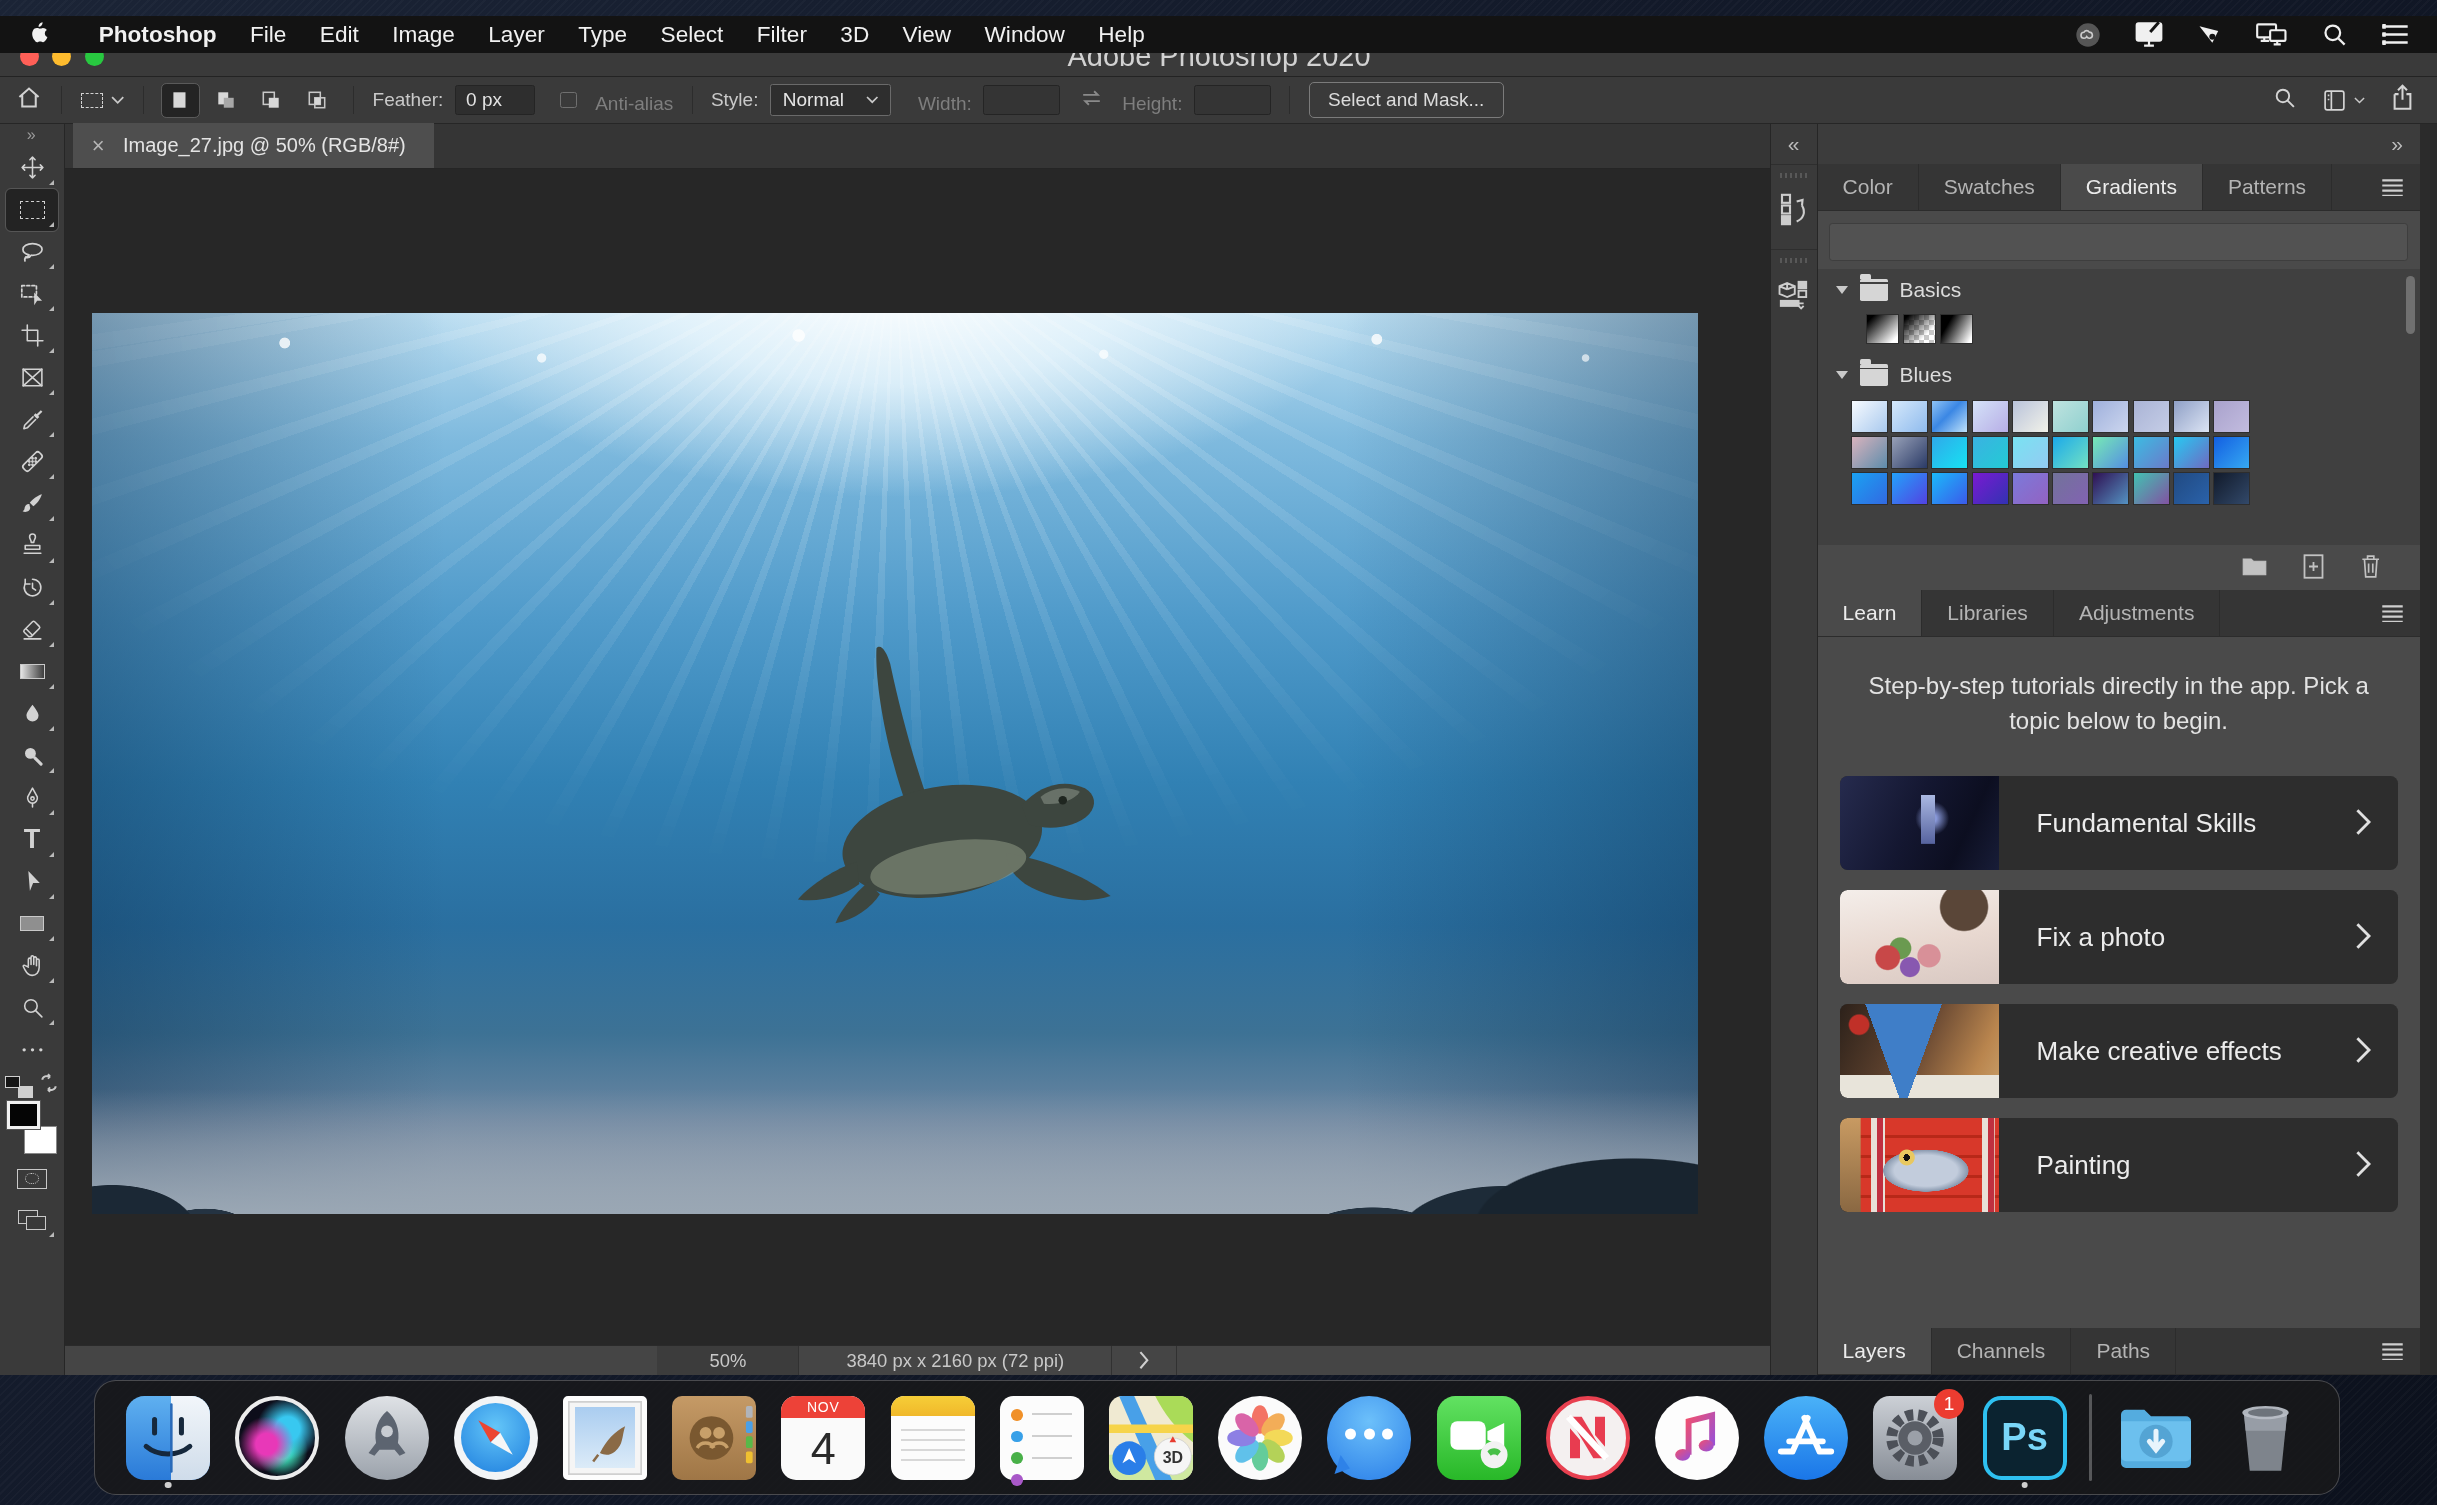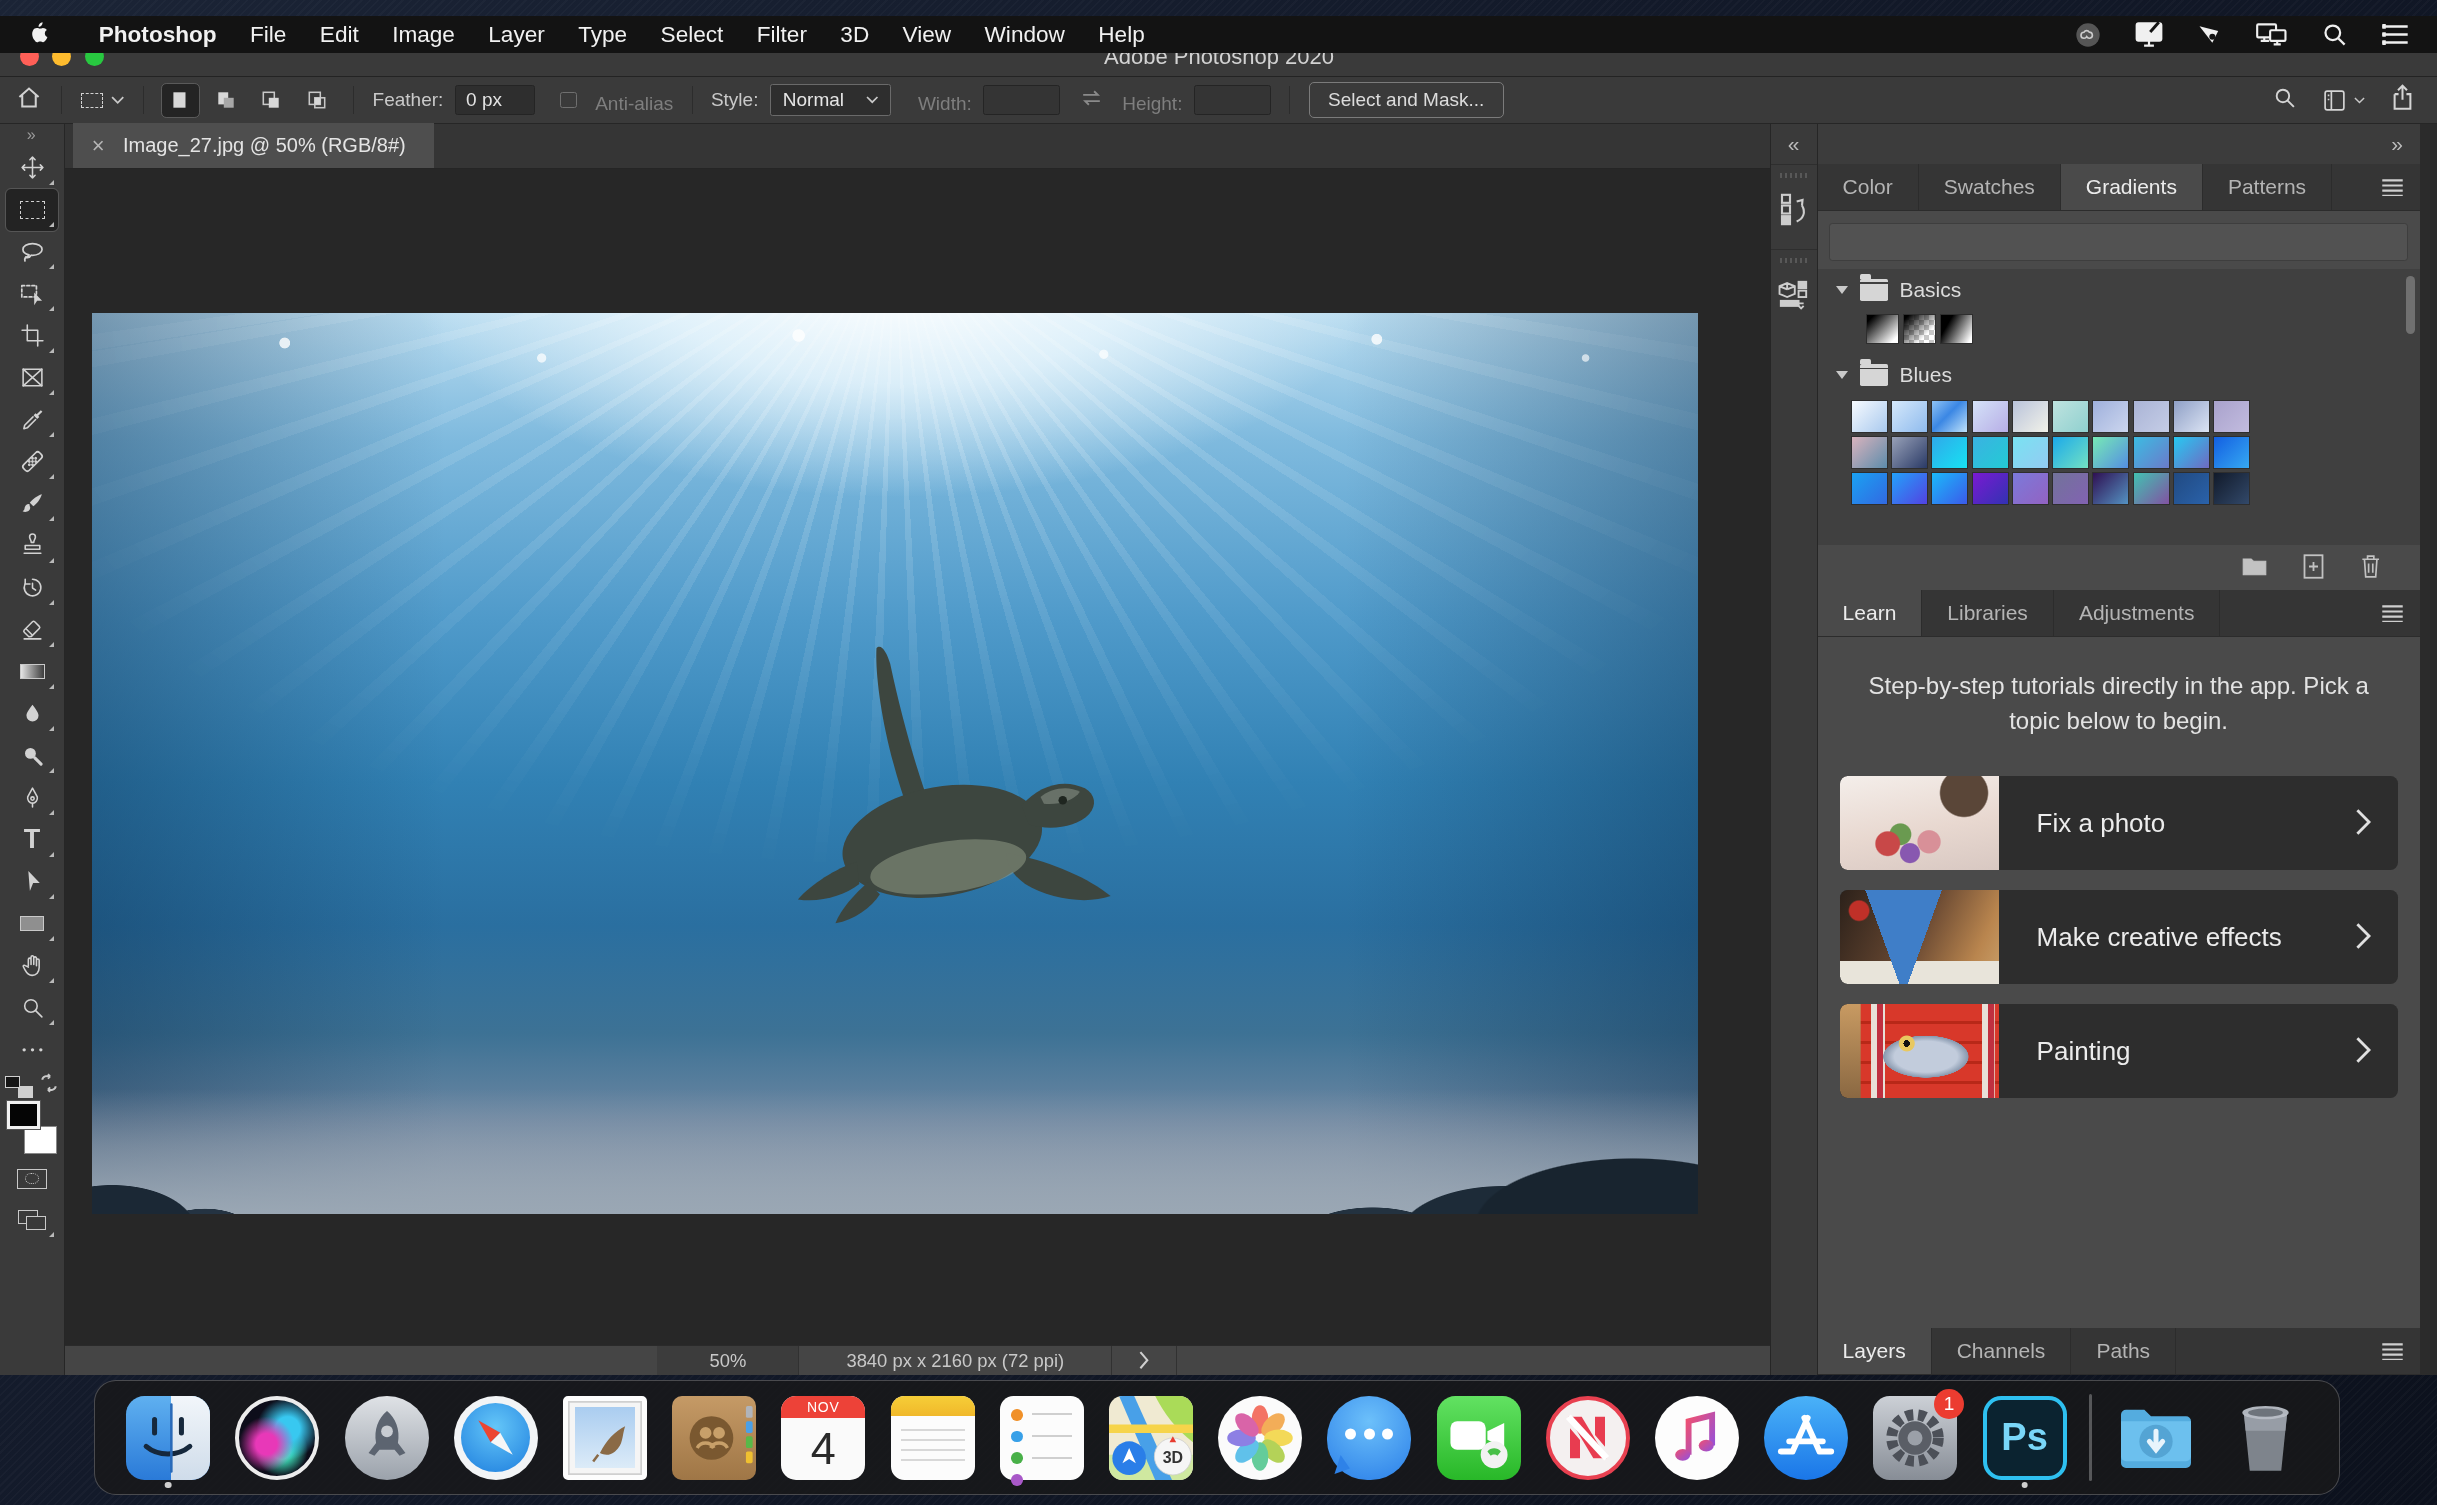"Adobe Photoshop 2020" .title { font-size: 22px -> 29px }
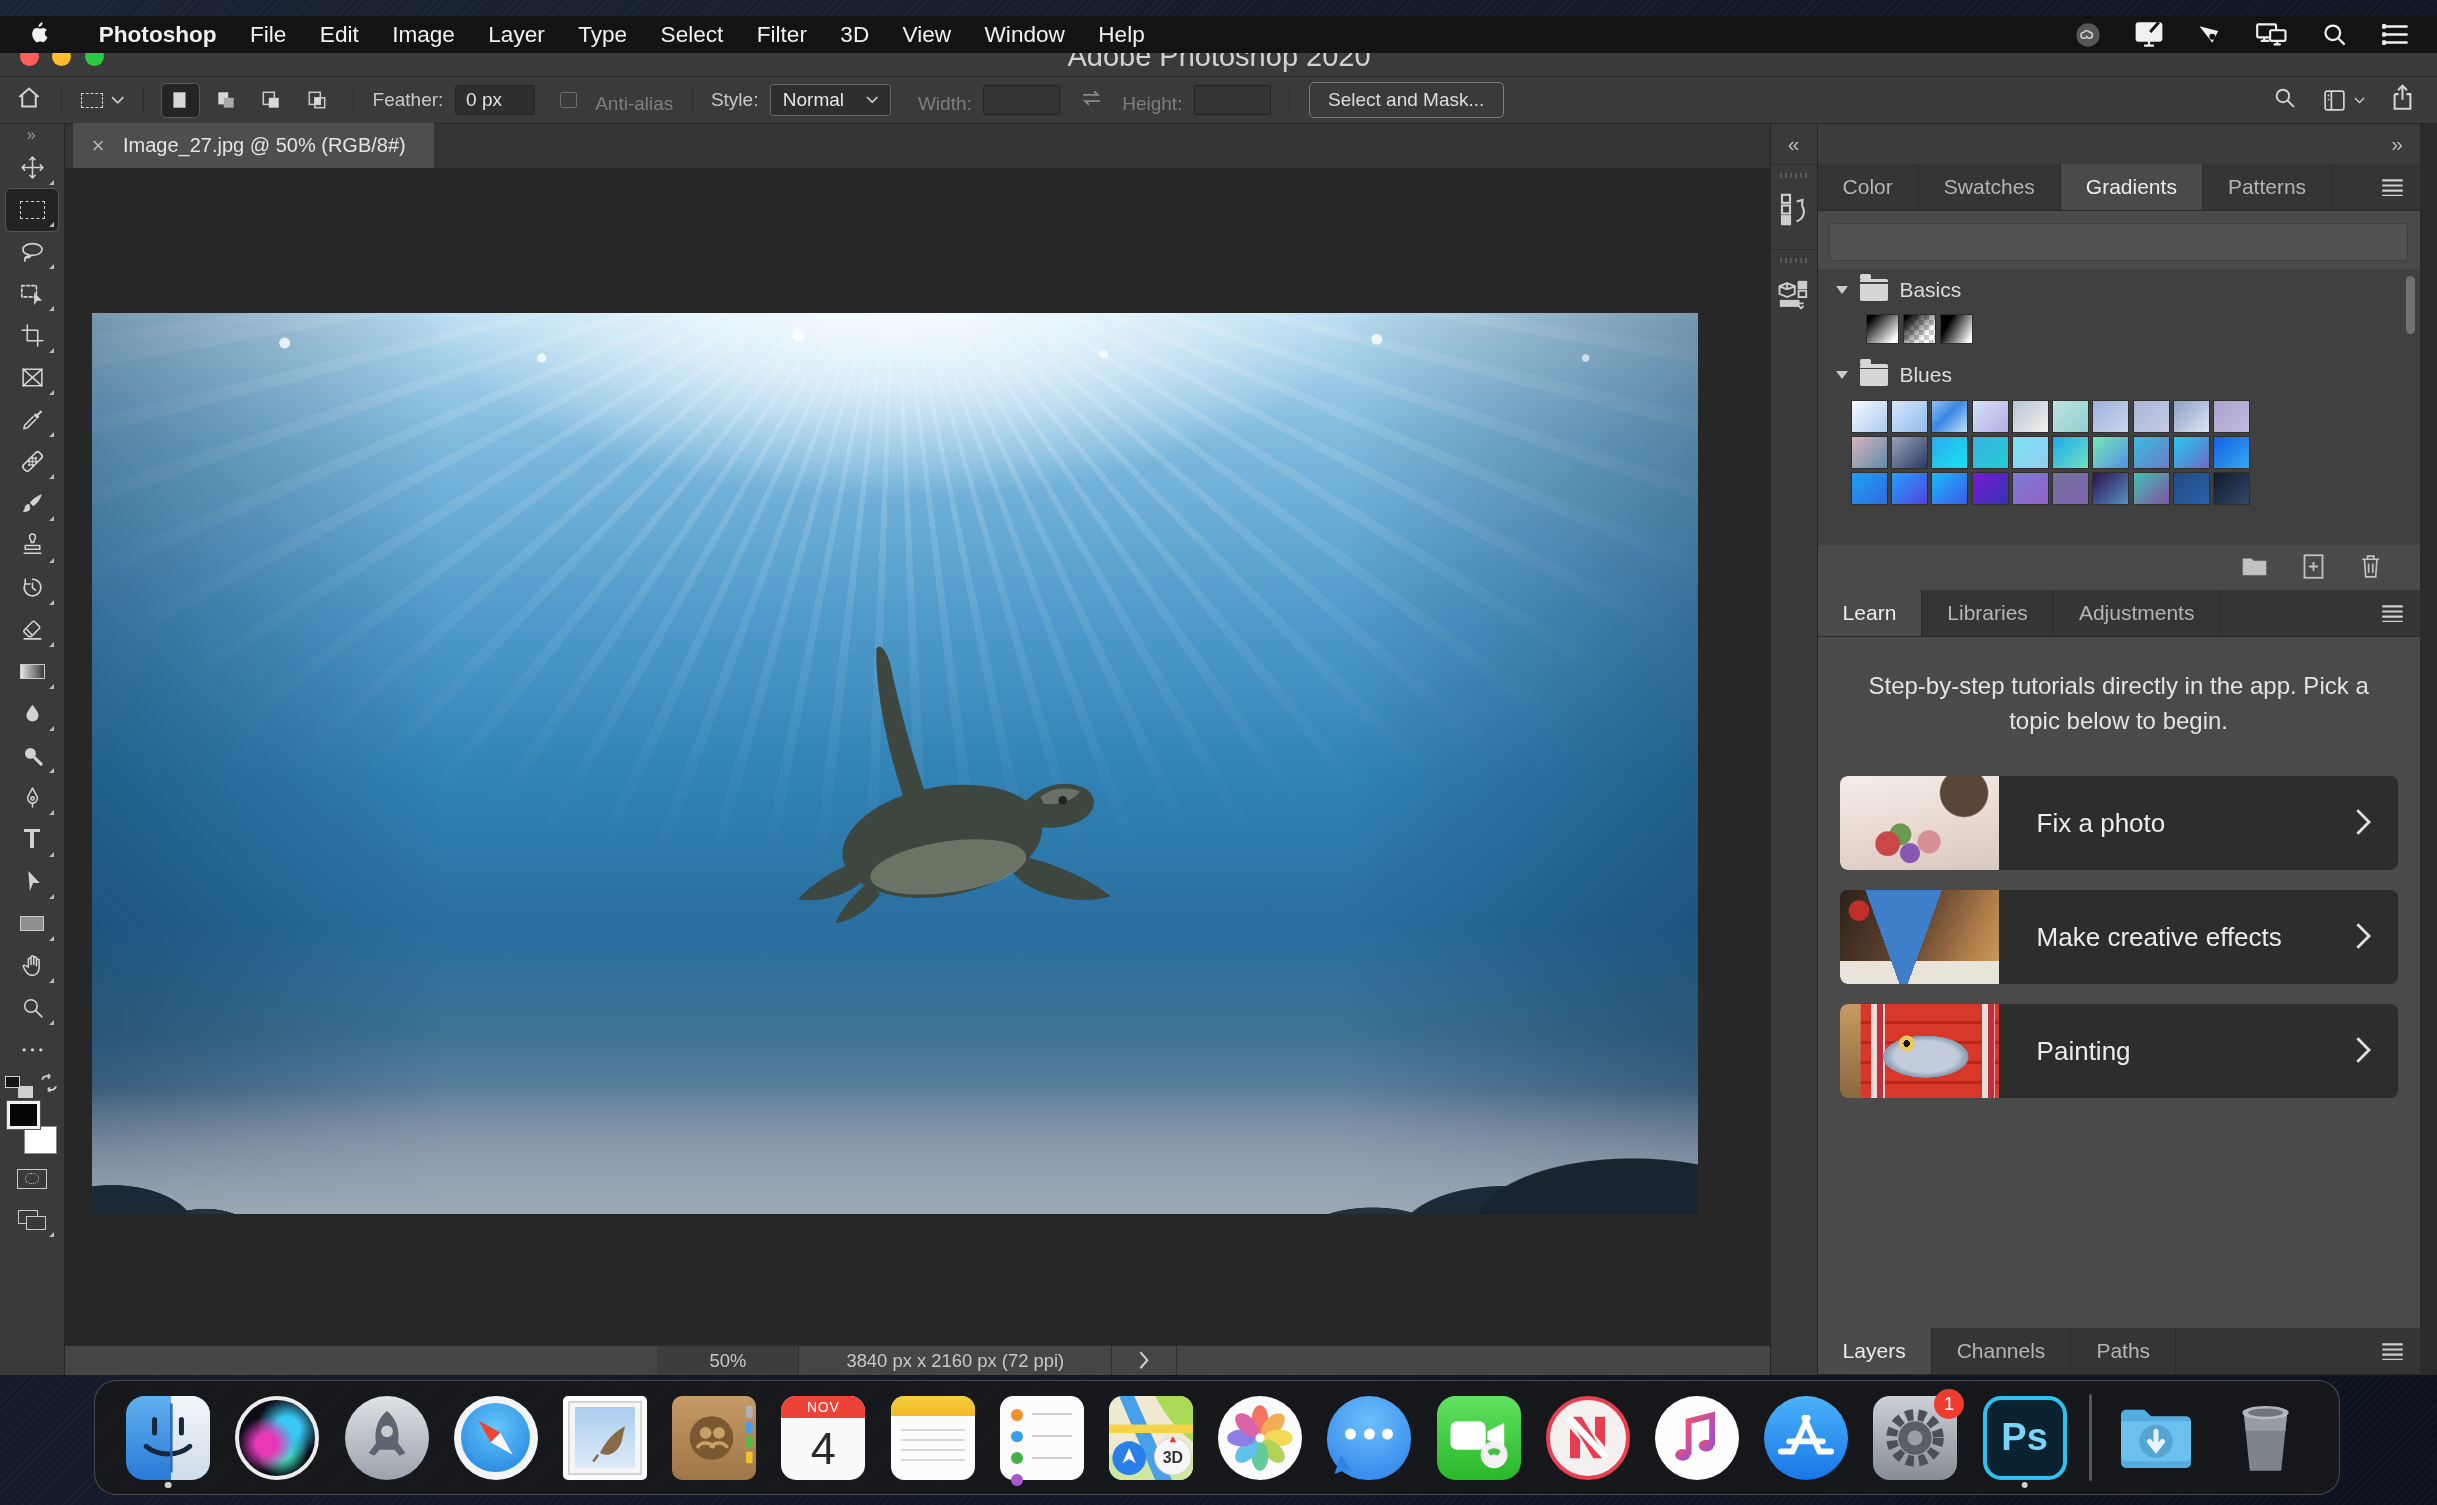"Fundamental Skills" div.card { html: none -> <div> <span></span> <span>Fundamental Skills</span> <span><svg> <path></path> </svg></span> </div> }
